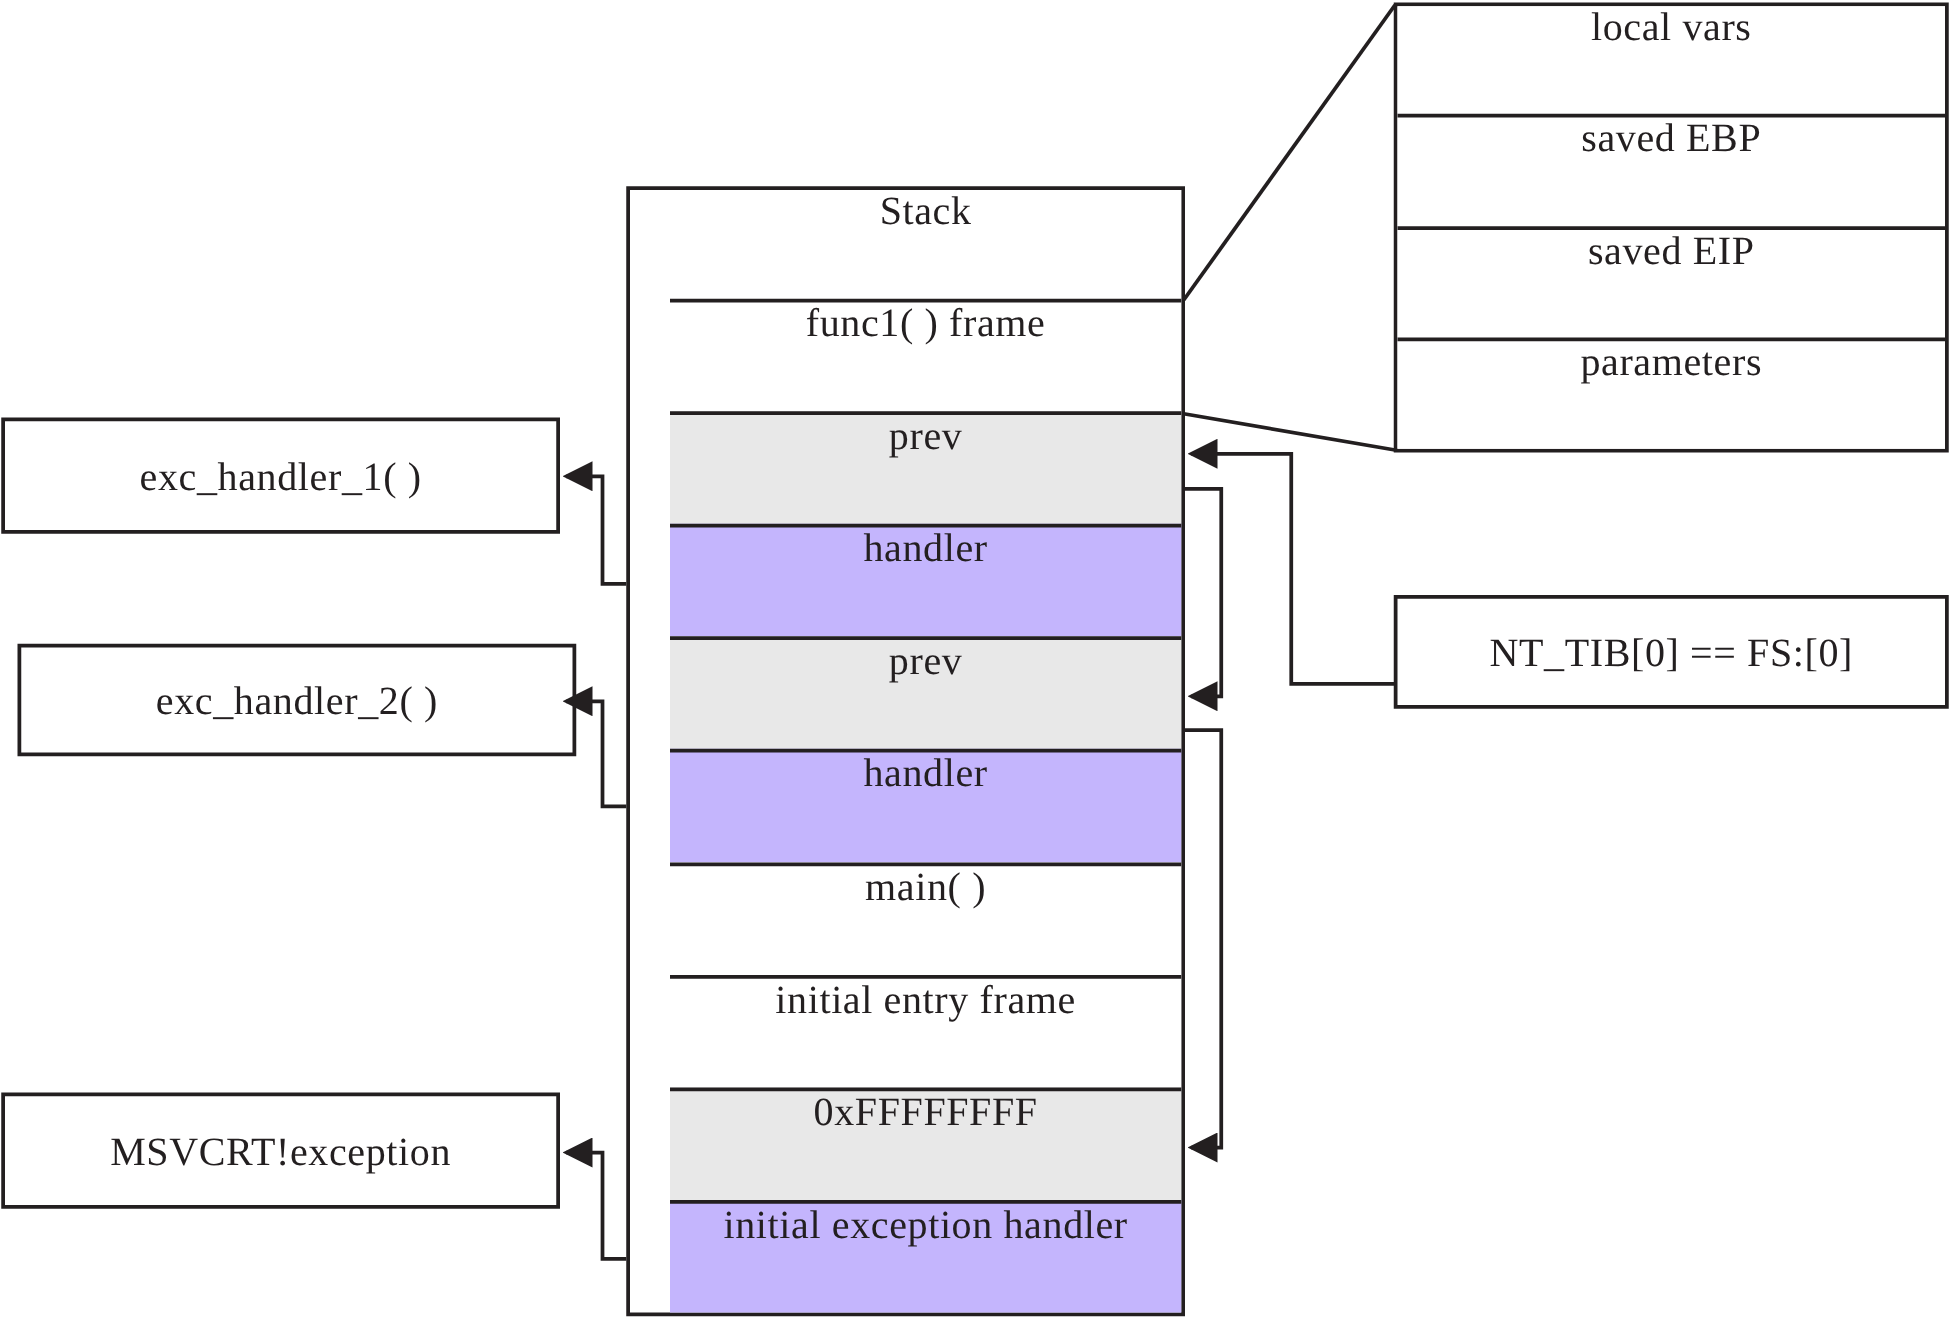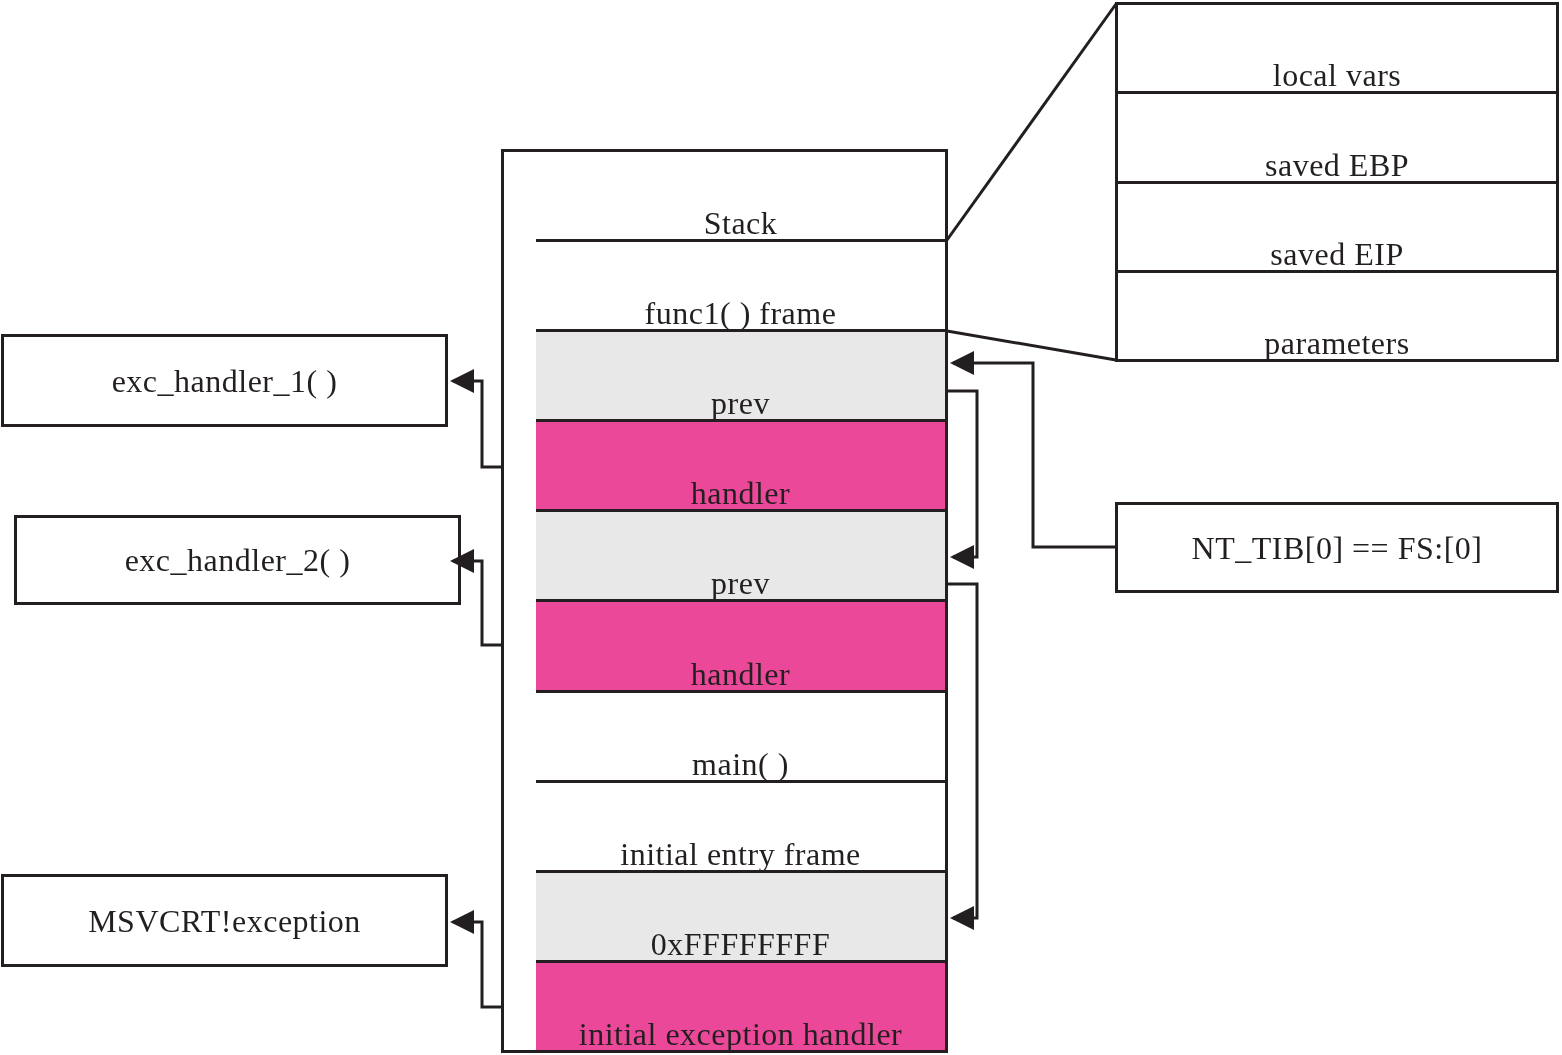"local vars" .row { align-items: flex-end -> flex-start }
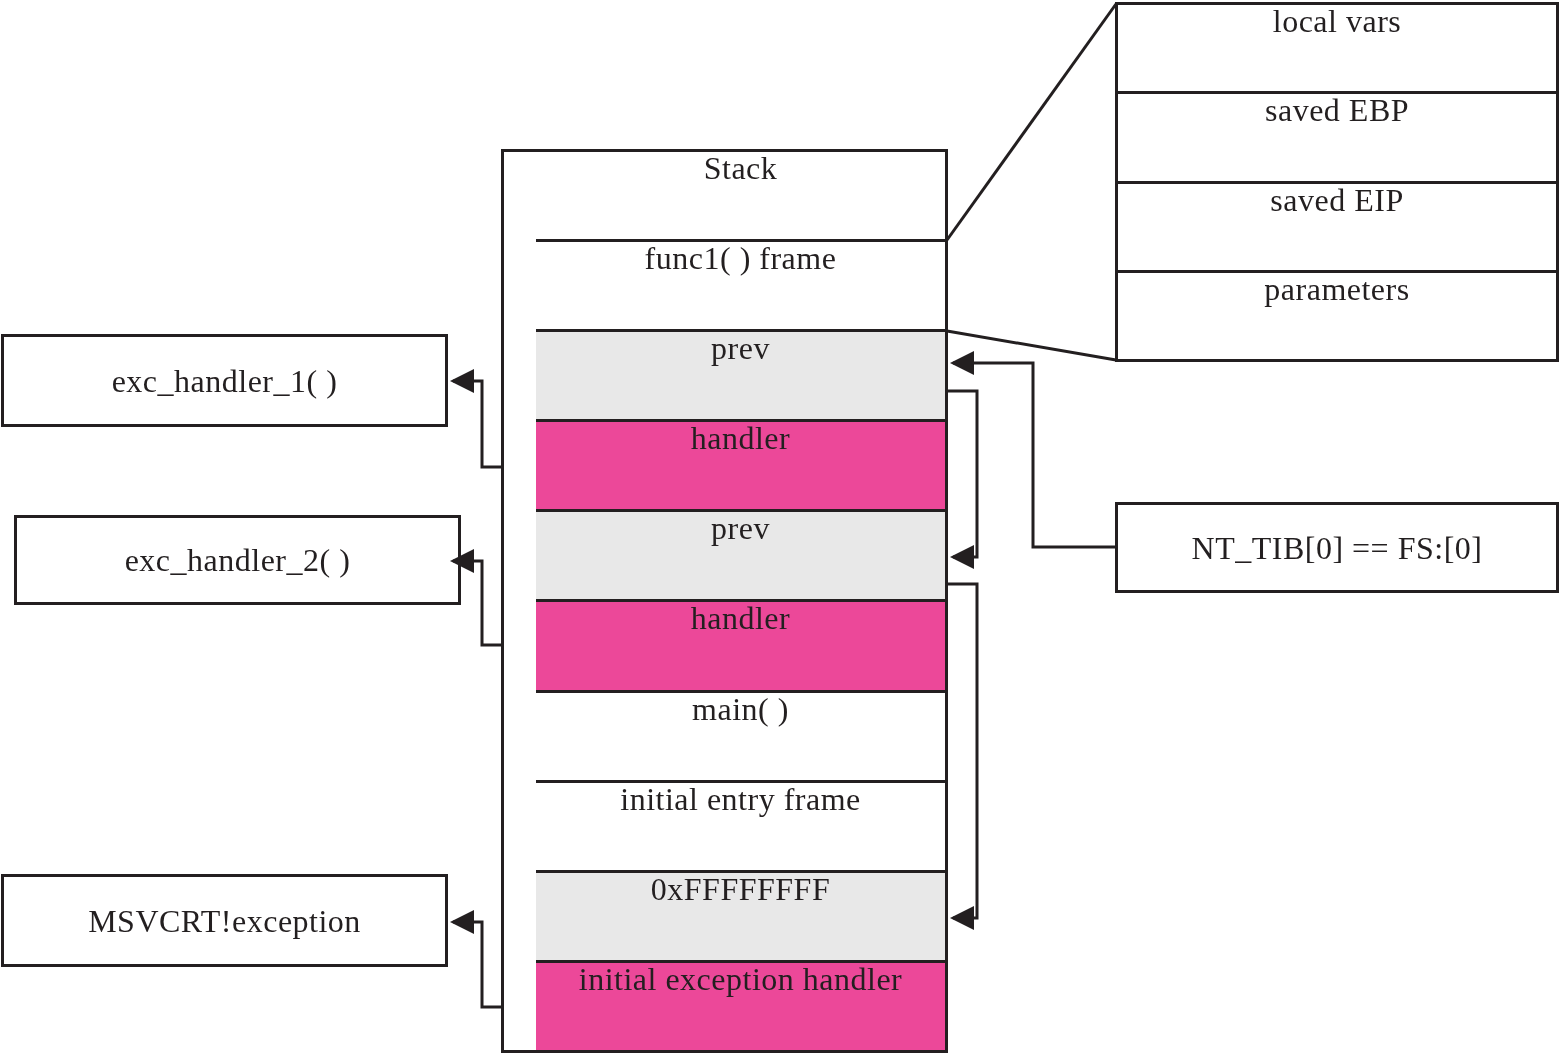"handler" .row.mid { background: #ec4899 -> #c4b5fd }
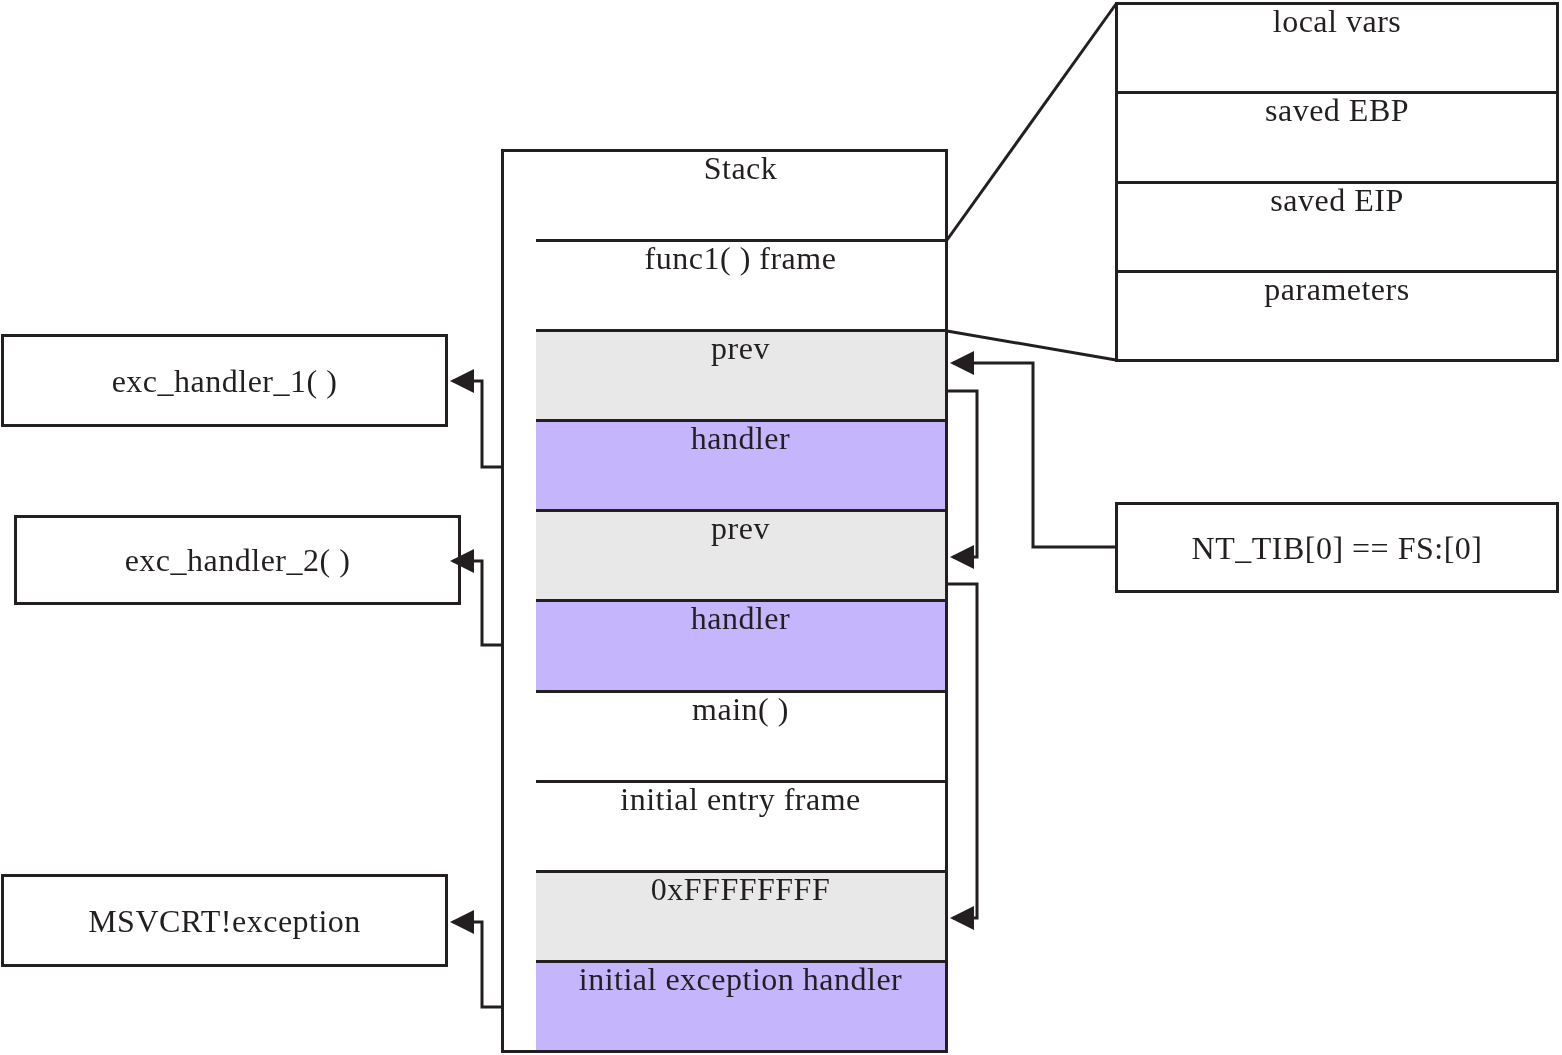"NT_TIB[0] == FS:[0]" .tib { top: 502px -> 476px }
